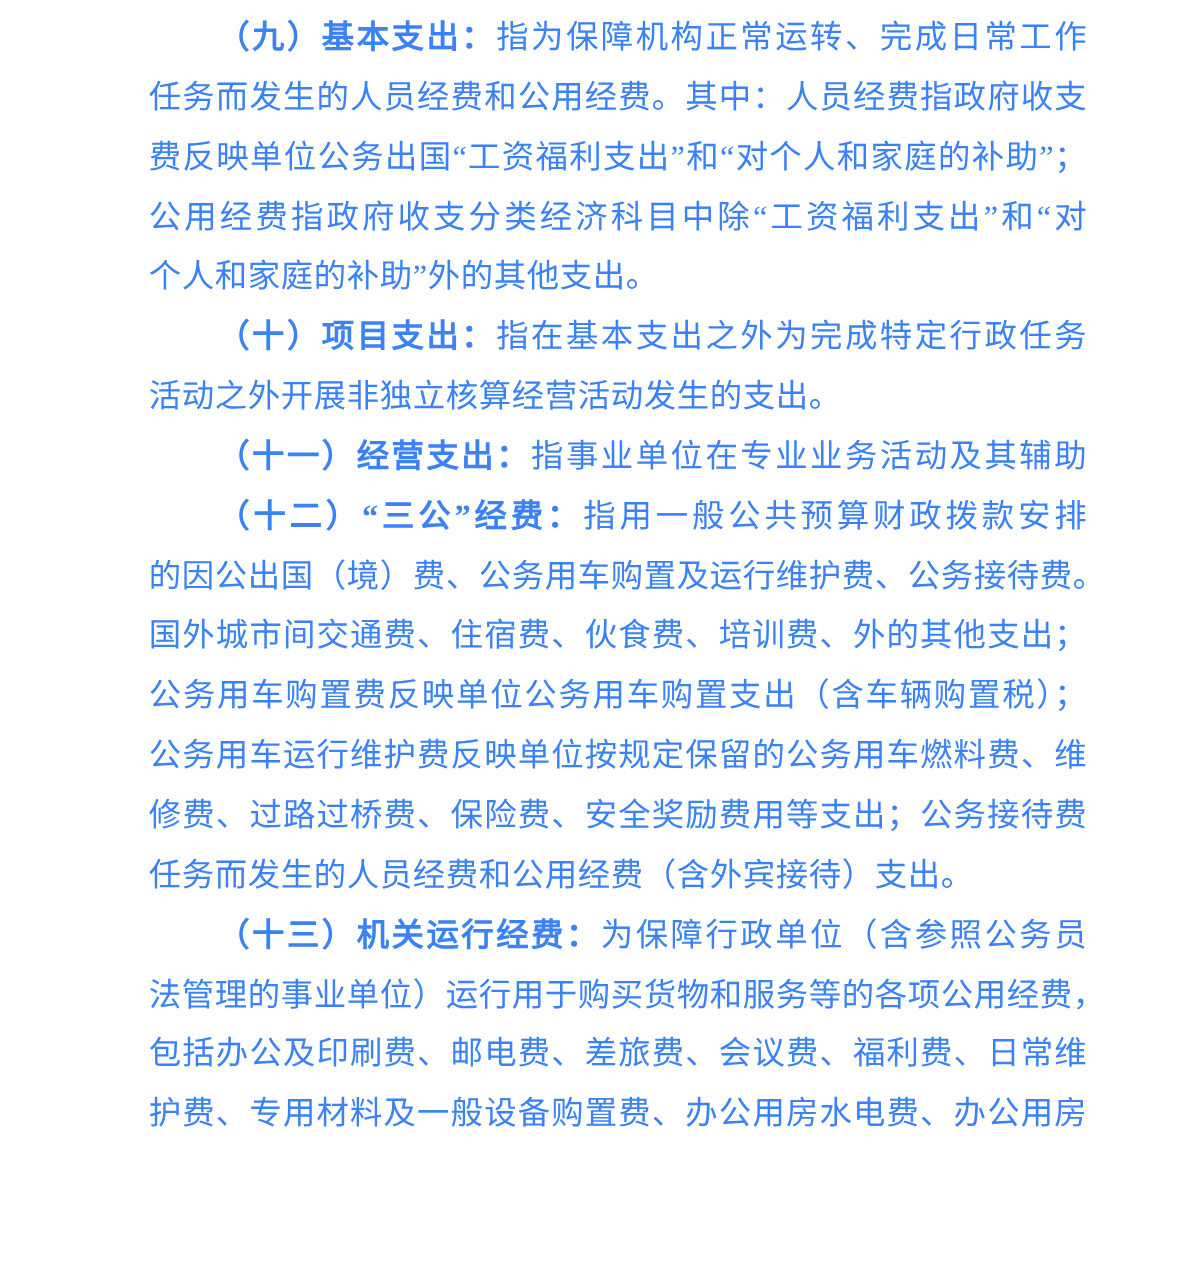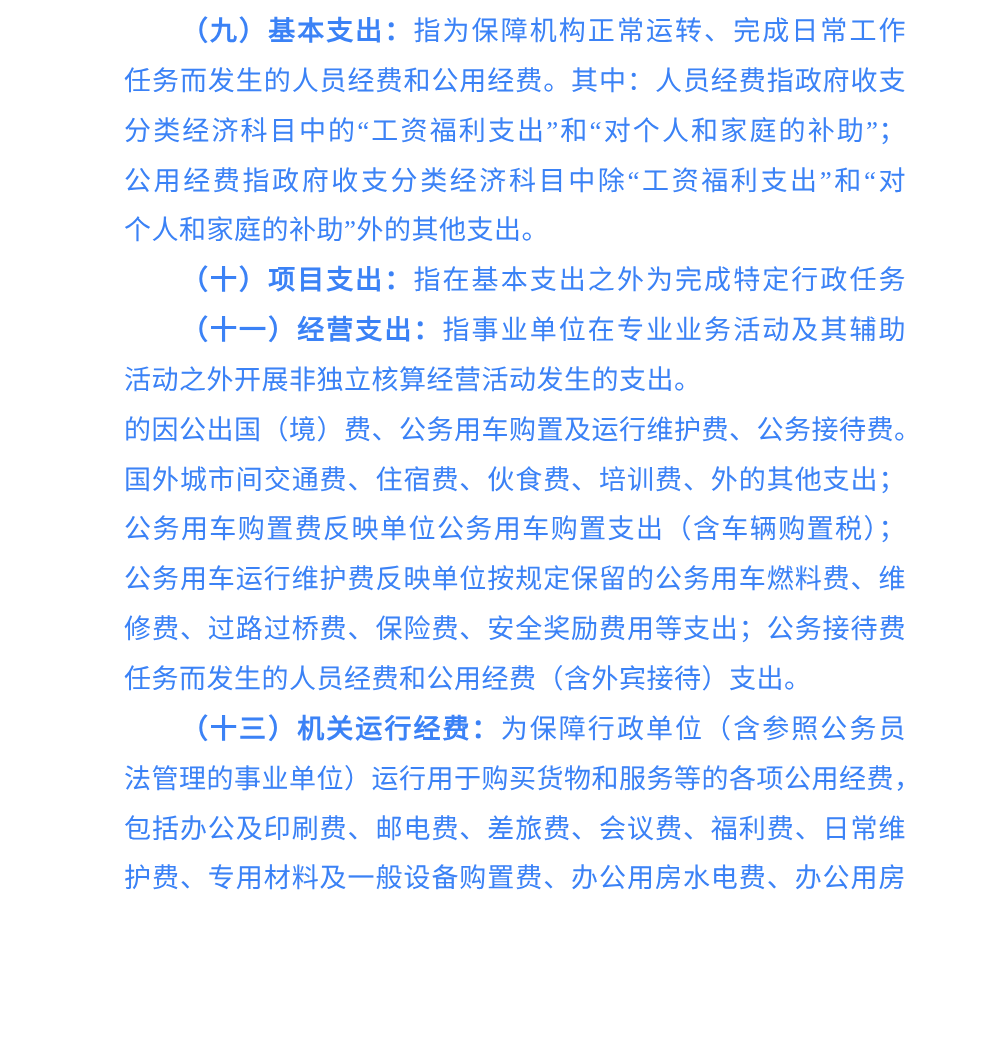"分类经济科目中的“工资福利支出”和“对个人和家庭的补助”；" div.text-line { text: 分类经济科目中的 -> 费反映单位公务出国 }
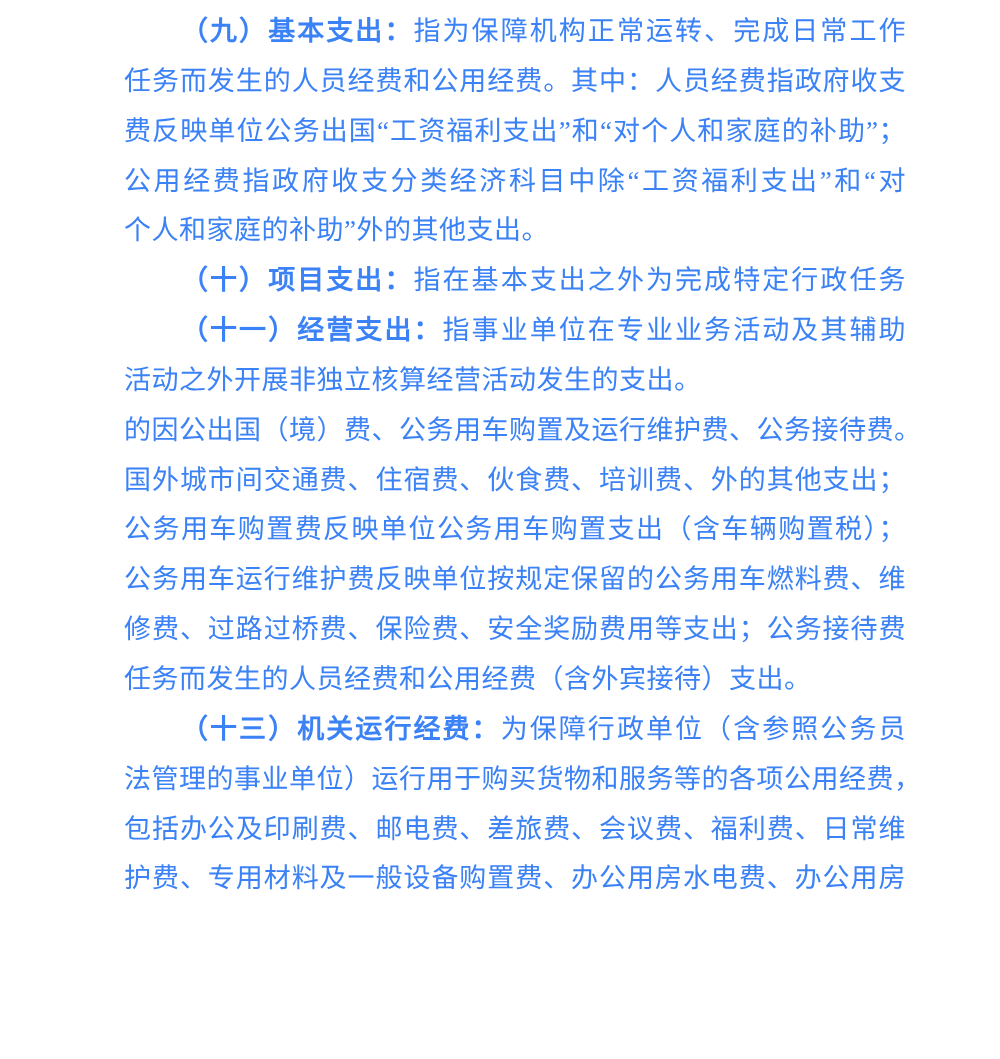"（十一）经营支出：指事业单位在专业业务活动及其辅助" div.text-line { order: before "活动之外开展非独立核算经营活动发生的支出。" -> after "活动之外开展非独立核算经营活动发生的支出。" }
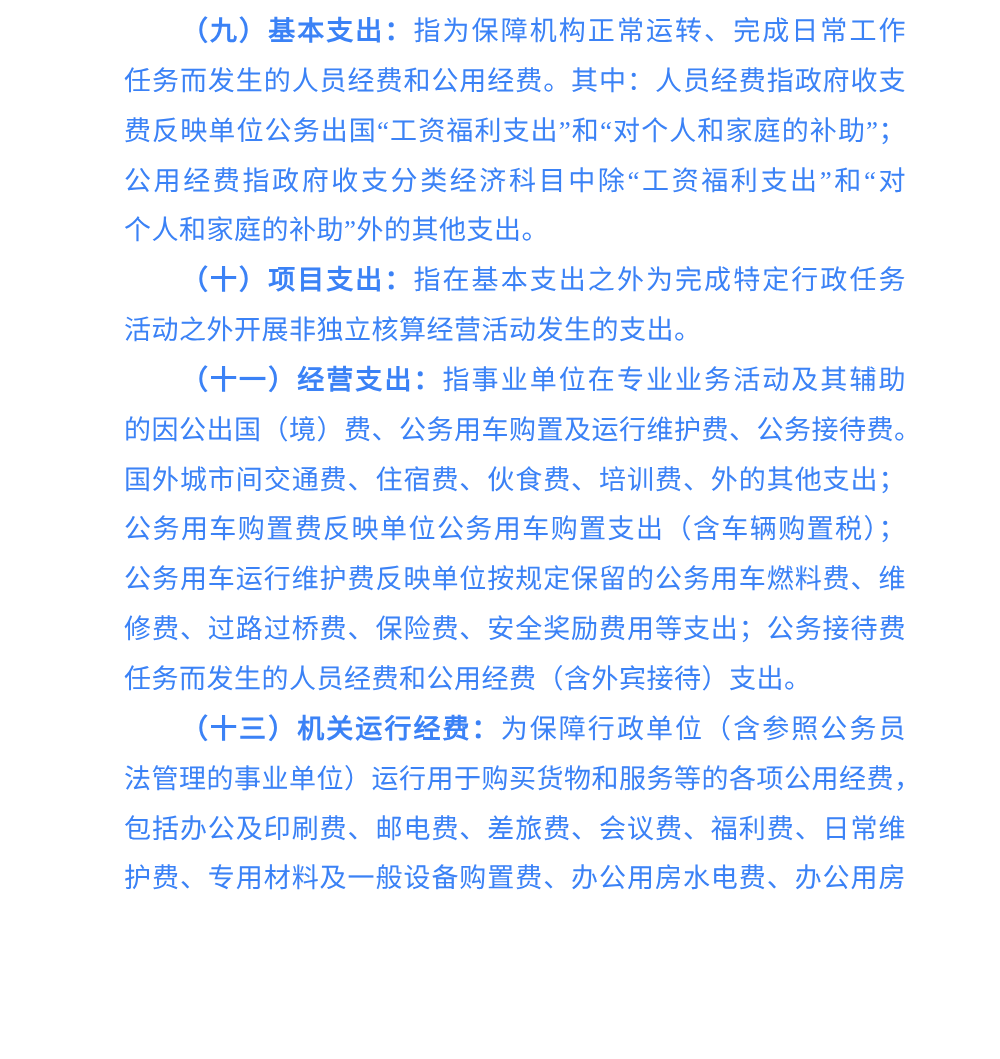"（十二）“三公”经费：指用一般公共预算财政拨款安排" div.text-line { html: none -> <div><span>（十二）“三公”经费：</span><span>指用一般公共预算财政拨款安排</span></div> }
